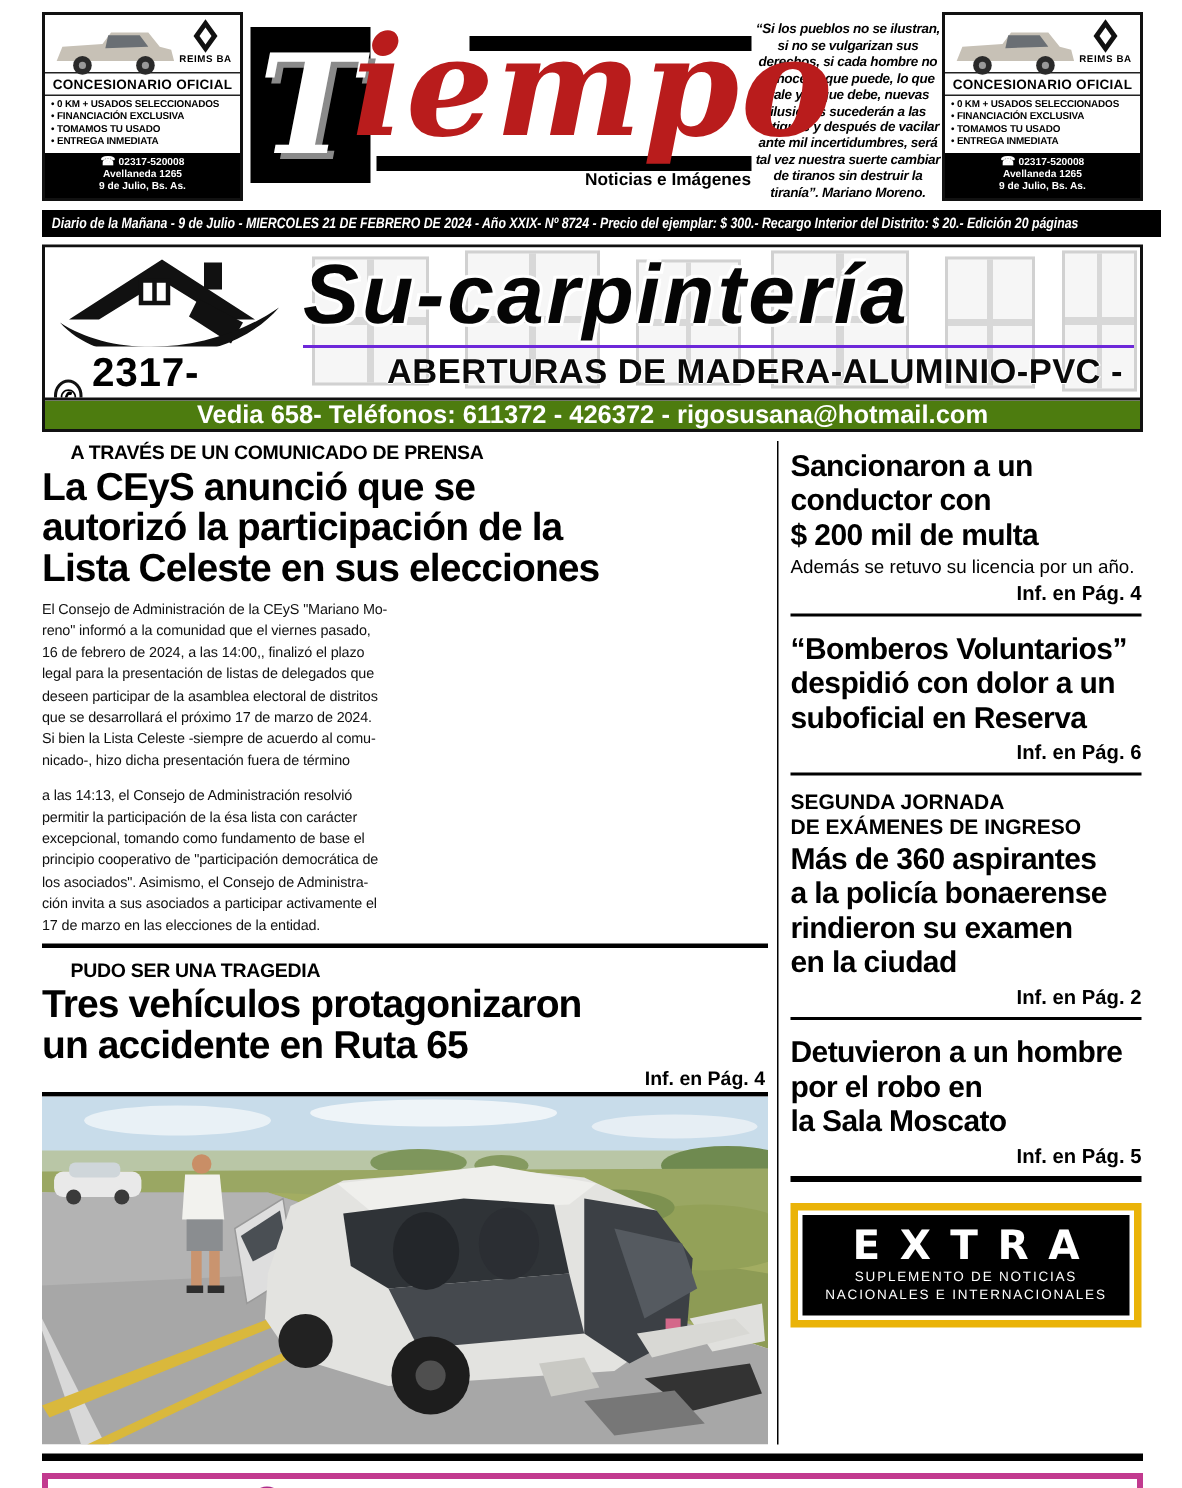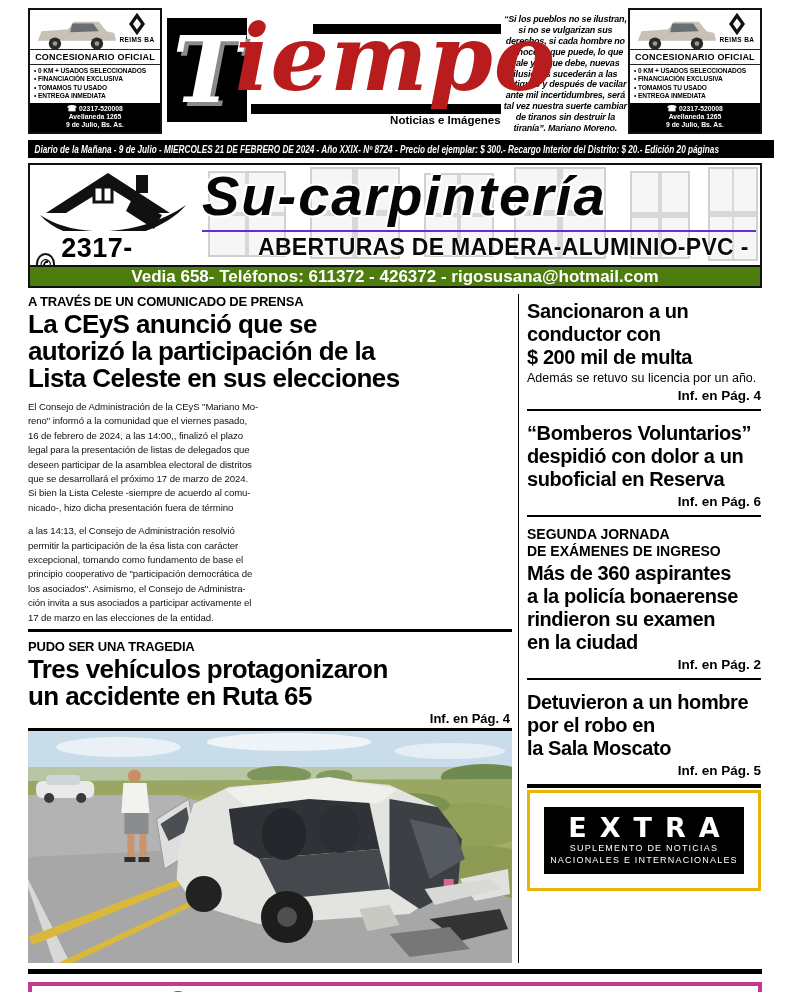"A TRAVÉS DE UN COMUNICADO" .kicker { margin-left: none -> 19px }
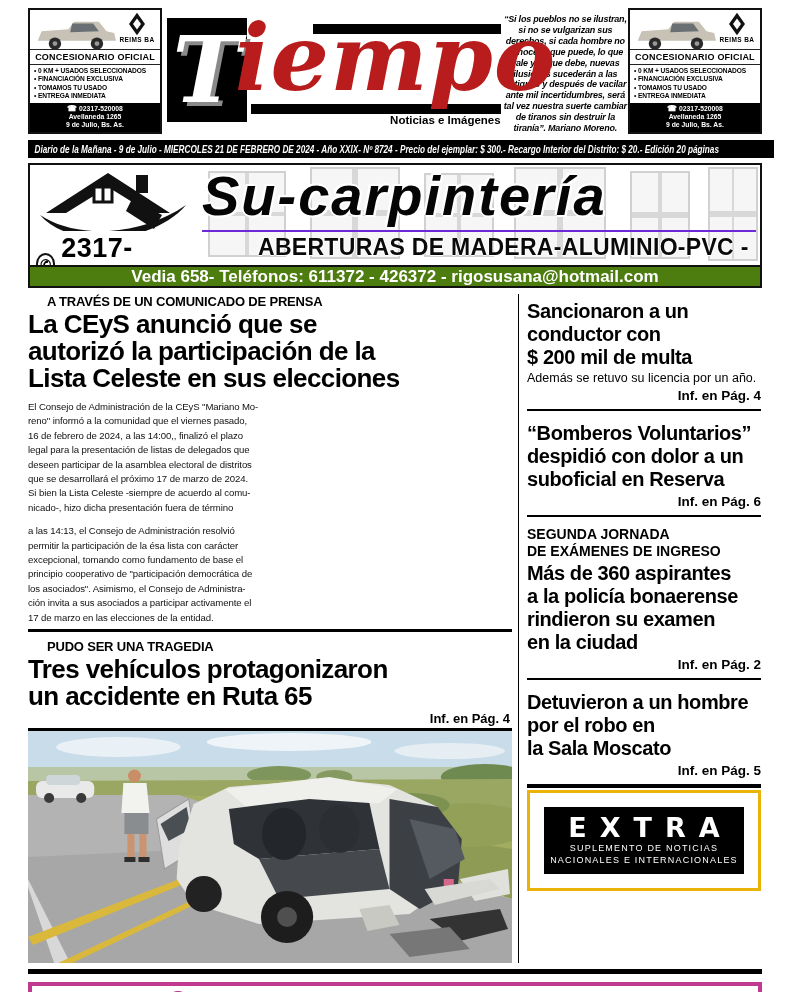"EXTRA" .extra-wrap { border: 3px solid #eab308 -> 5px solid #eab308; margin-top: 2px -> 14px; padding: 14px -> 3px }
